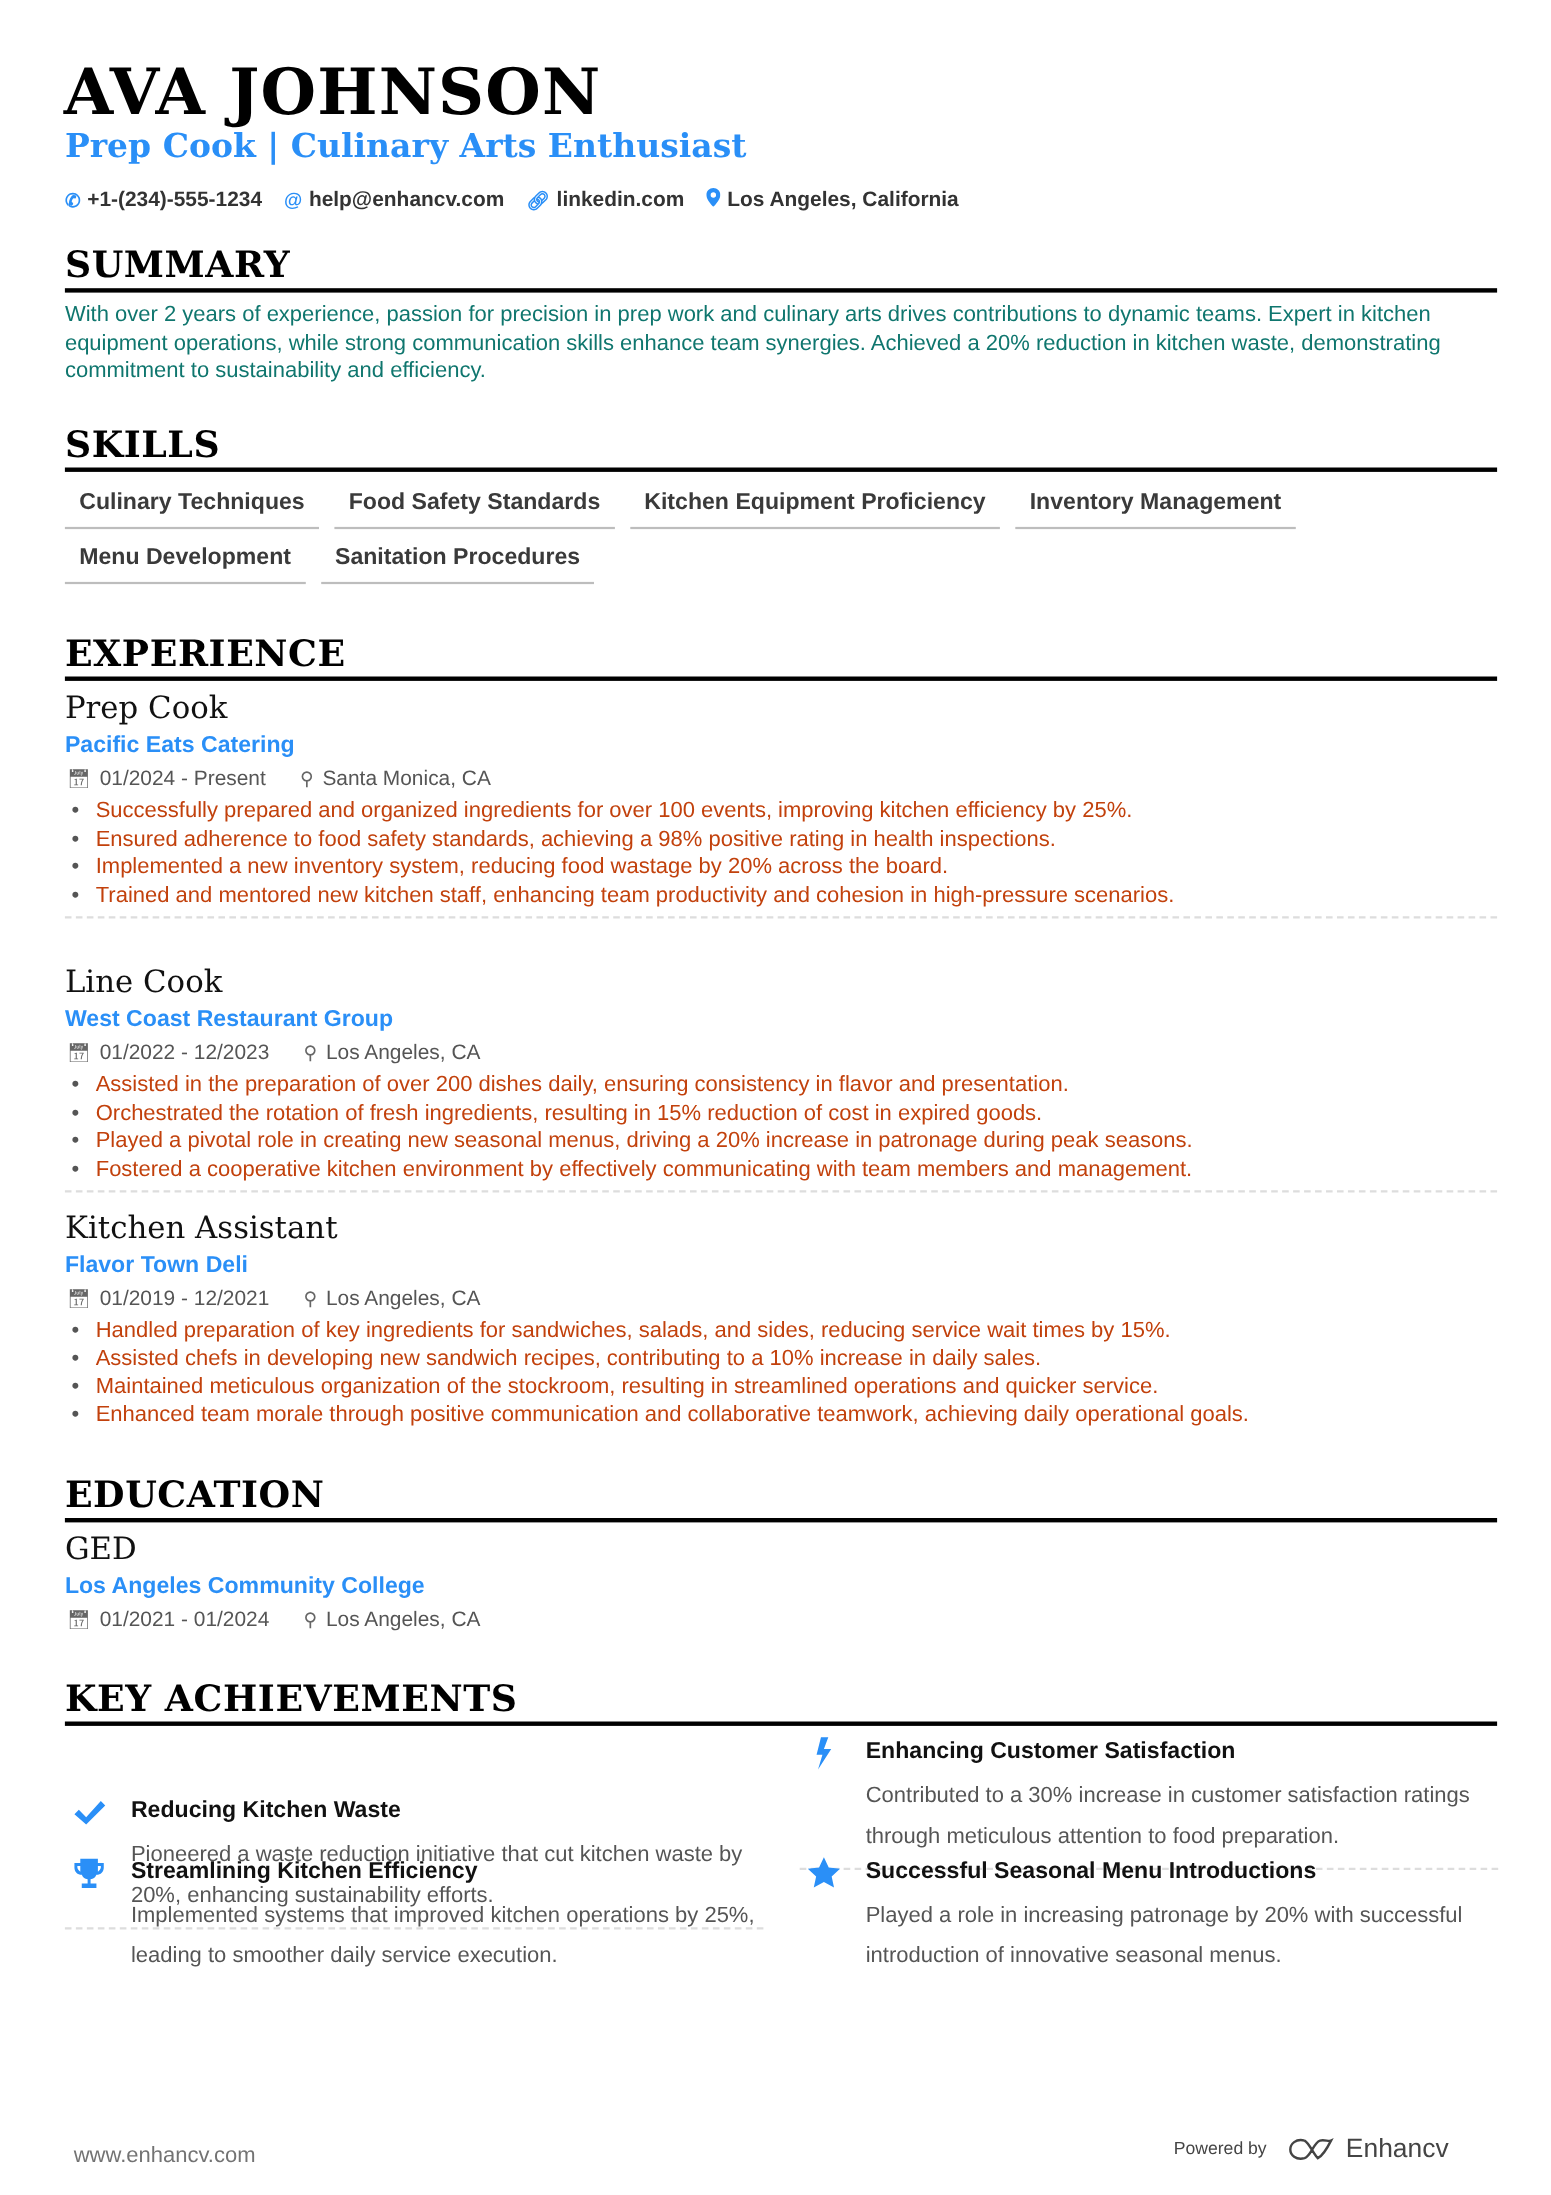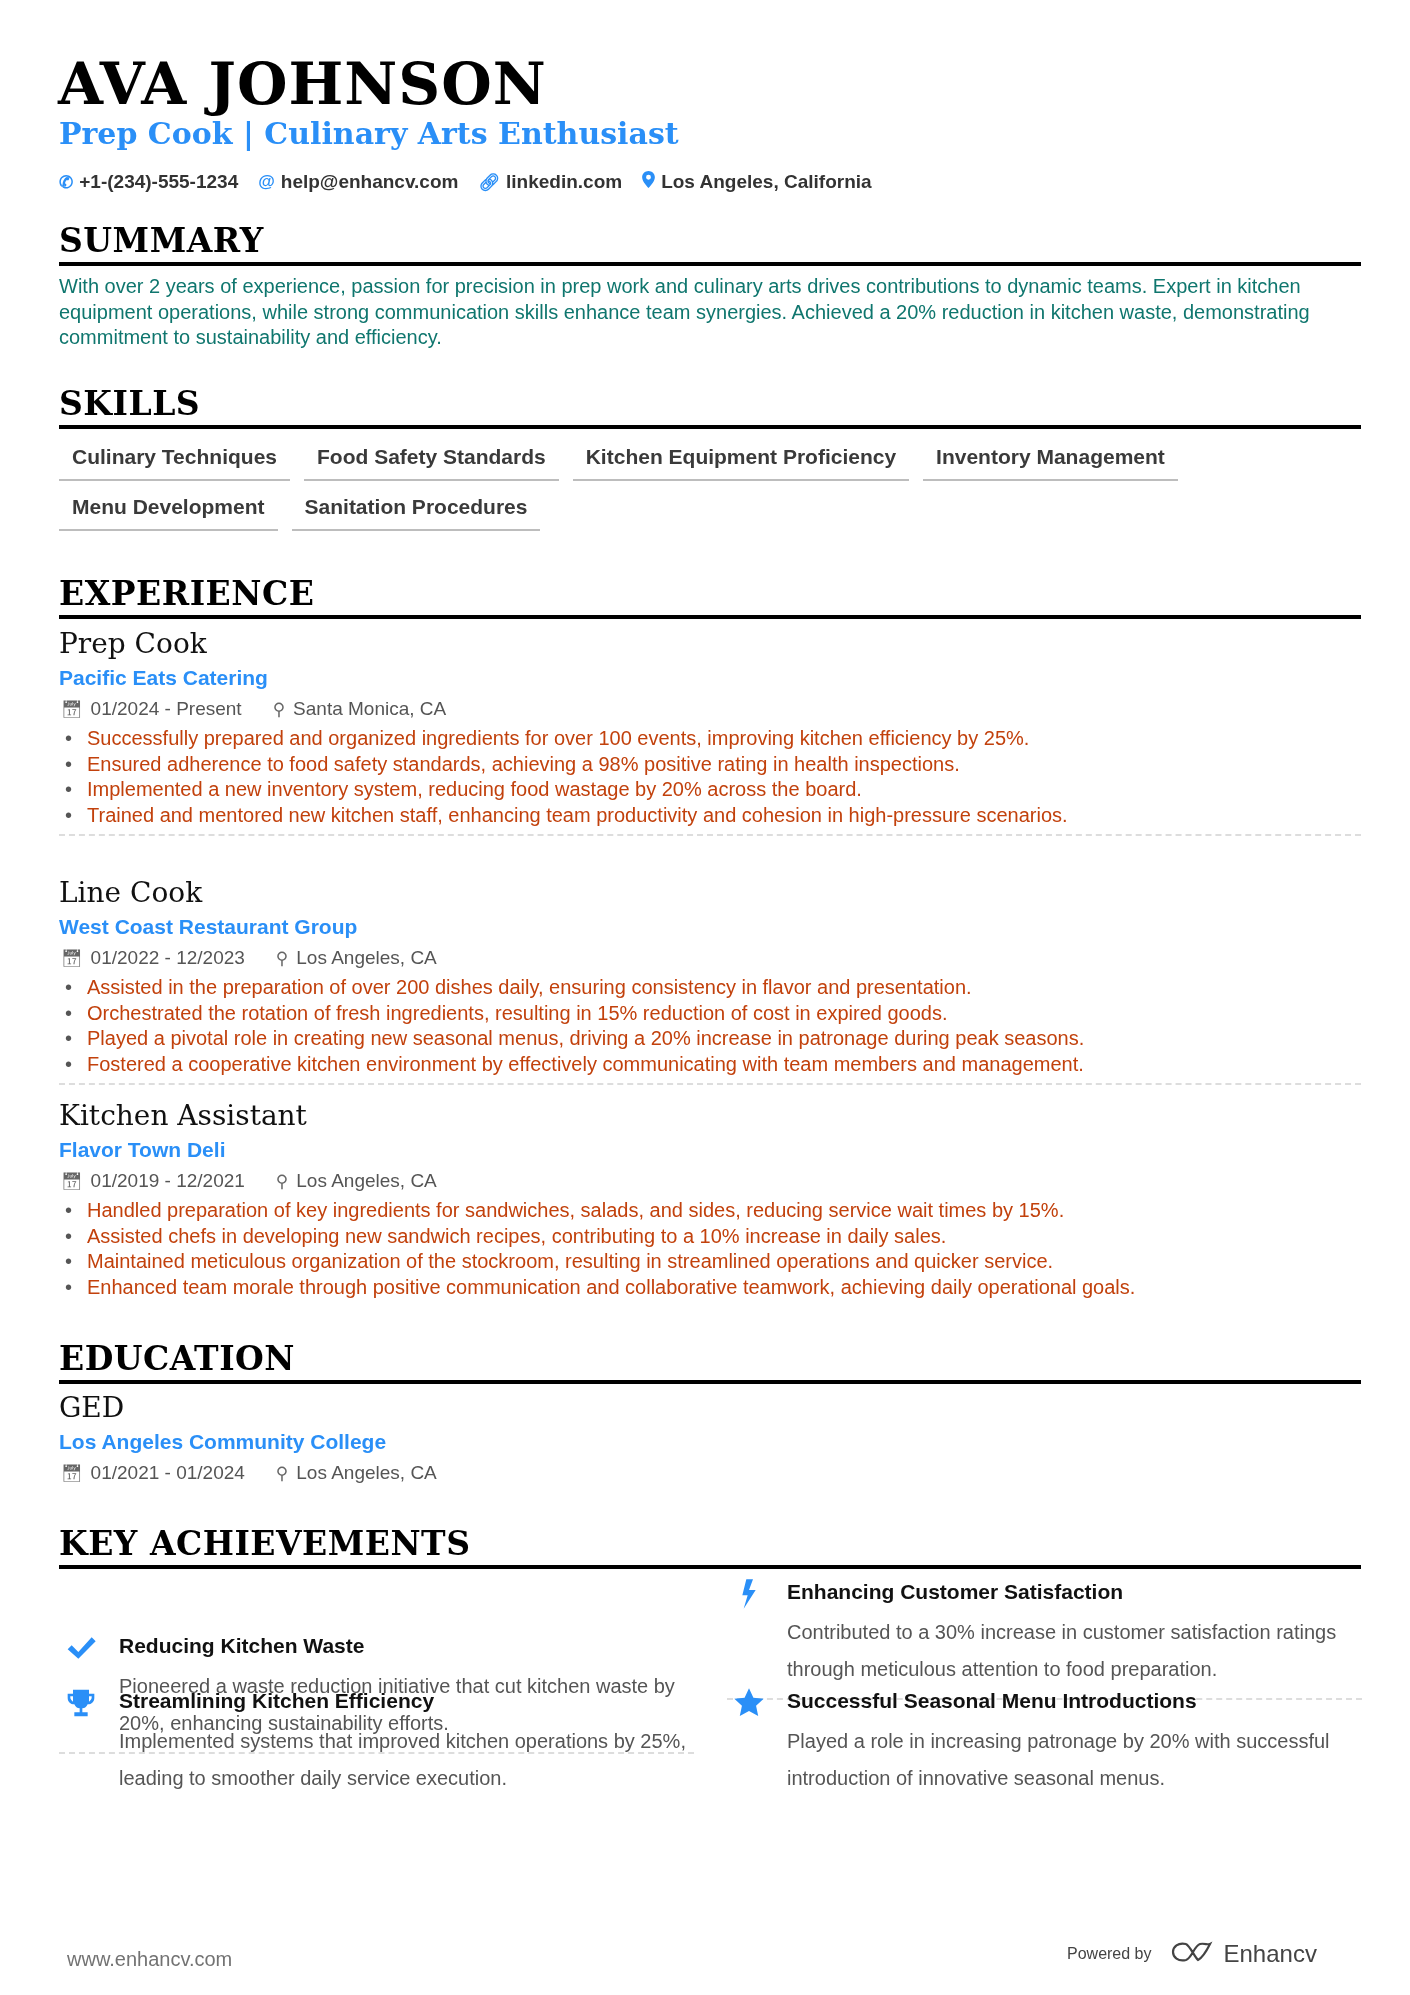"Enhancv" #logo { align-items: none -> center }
